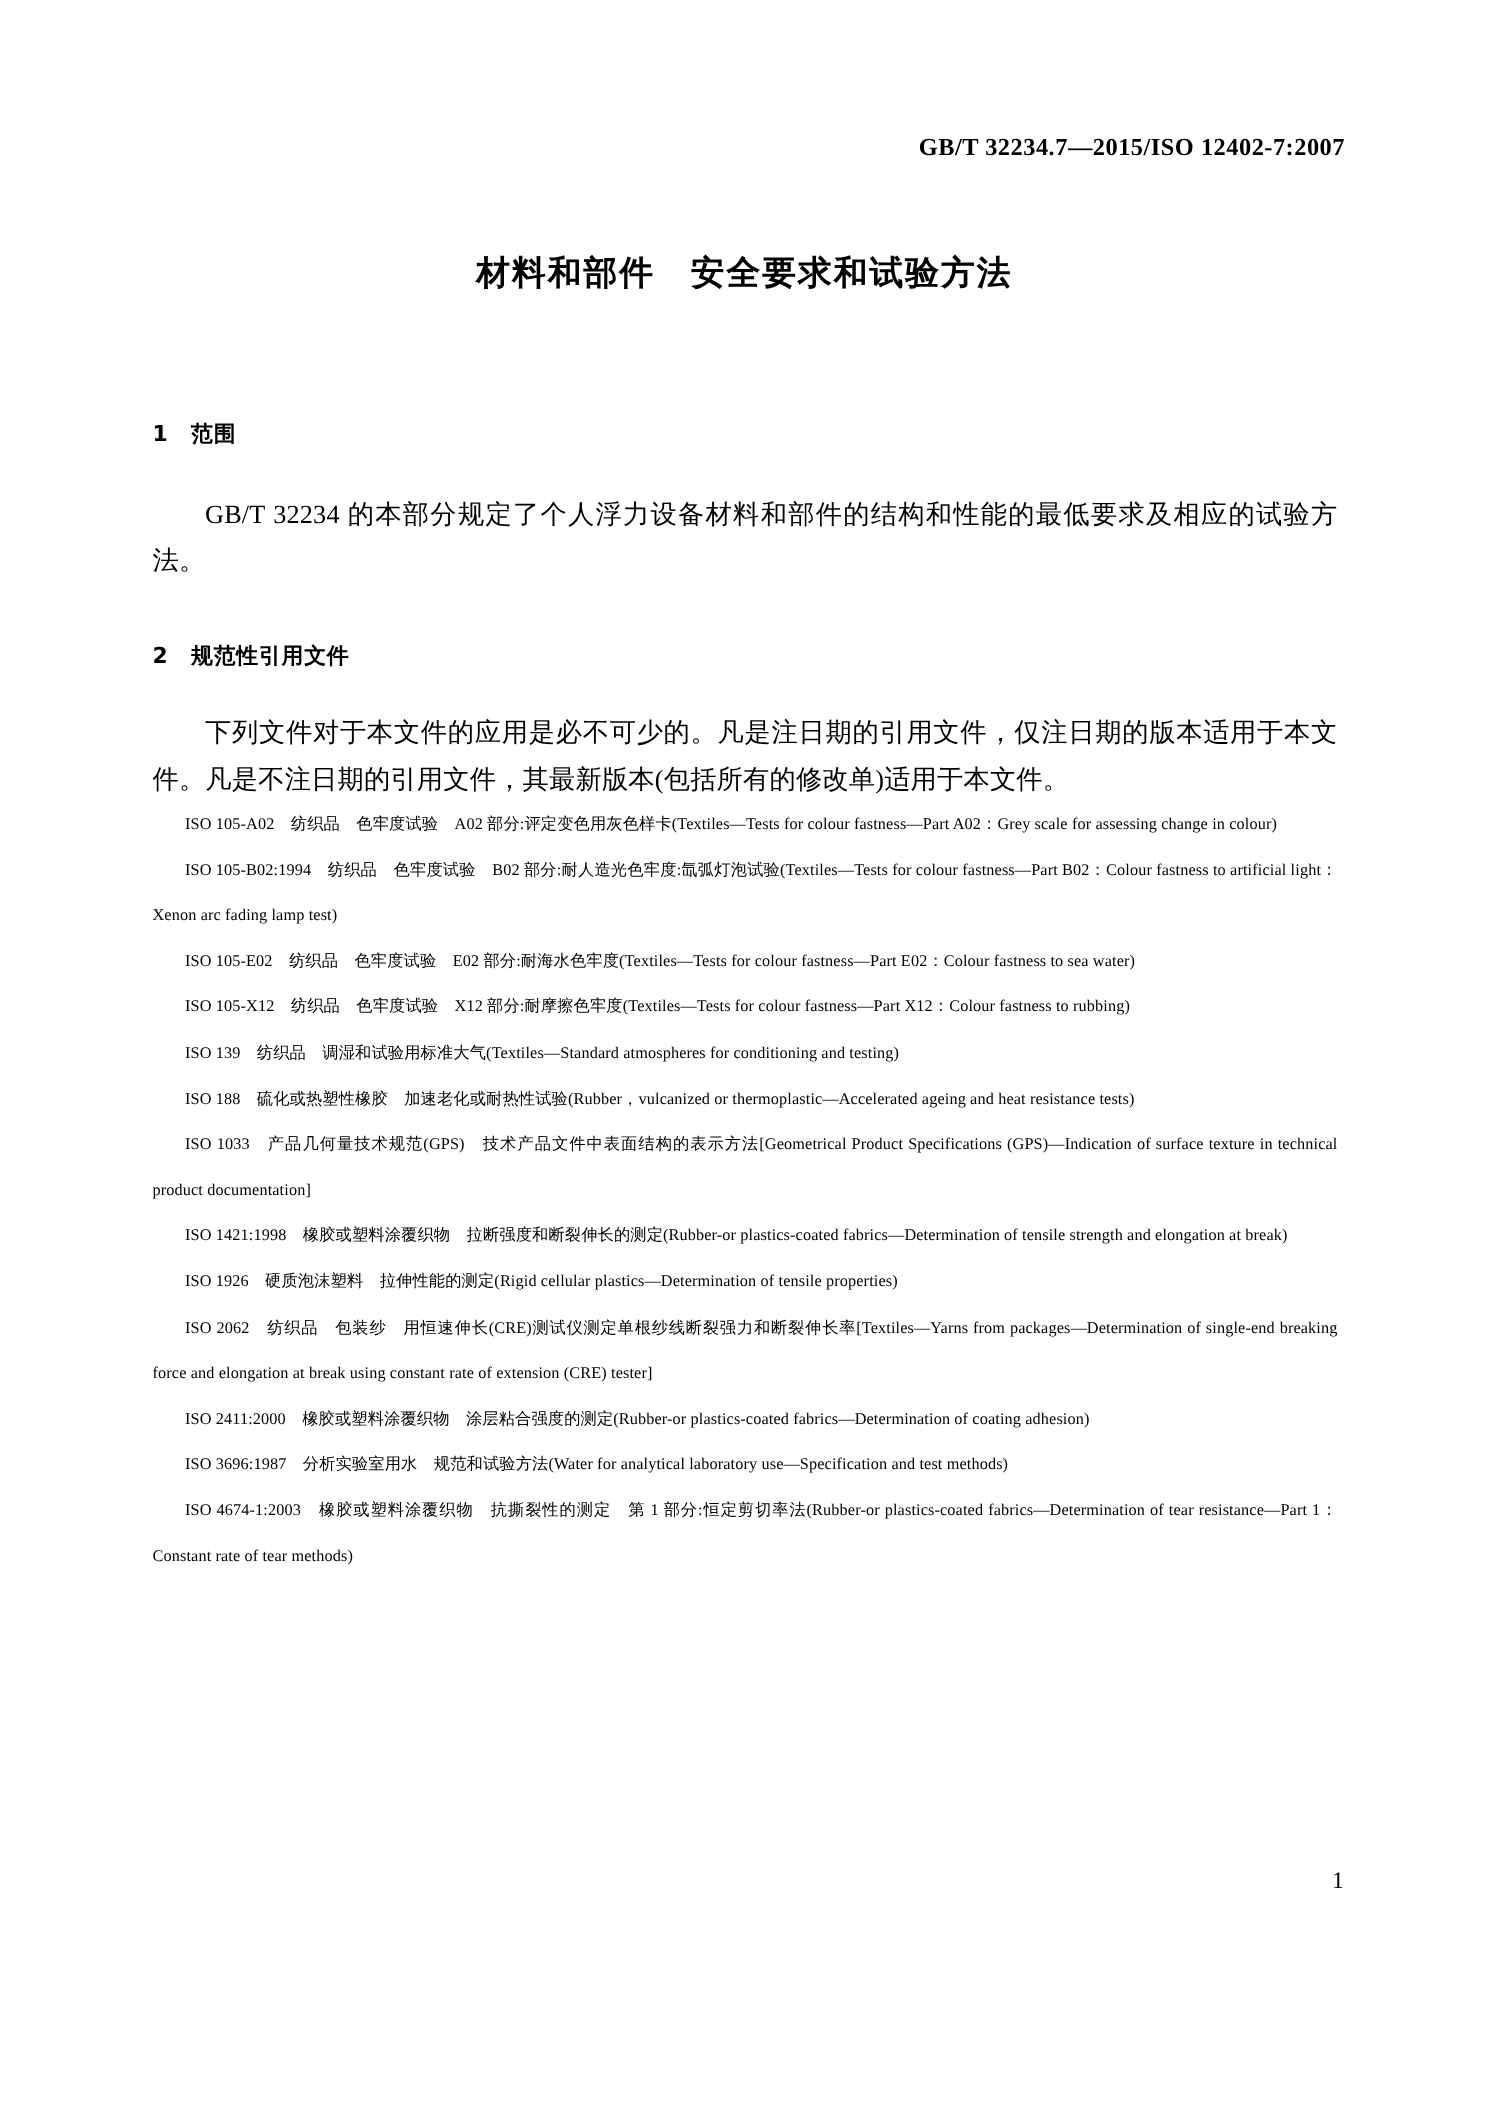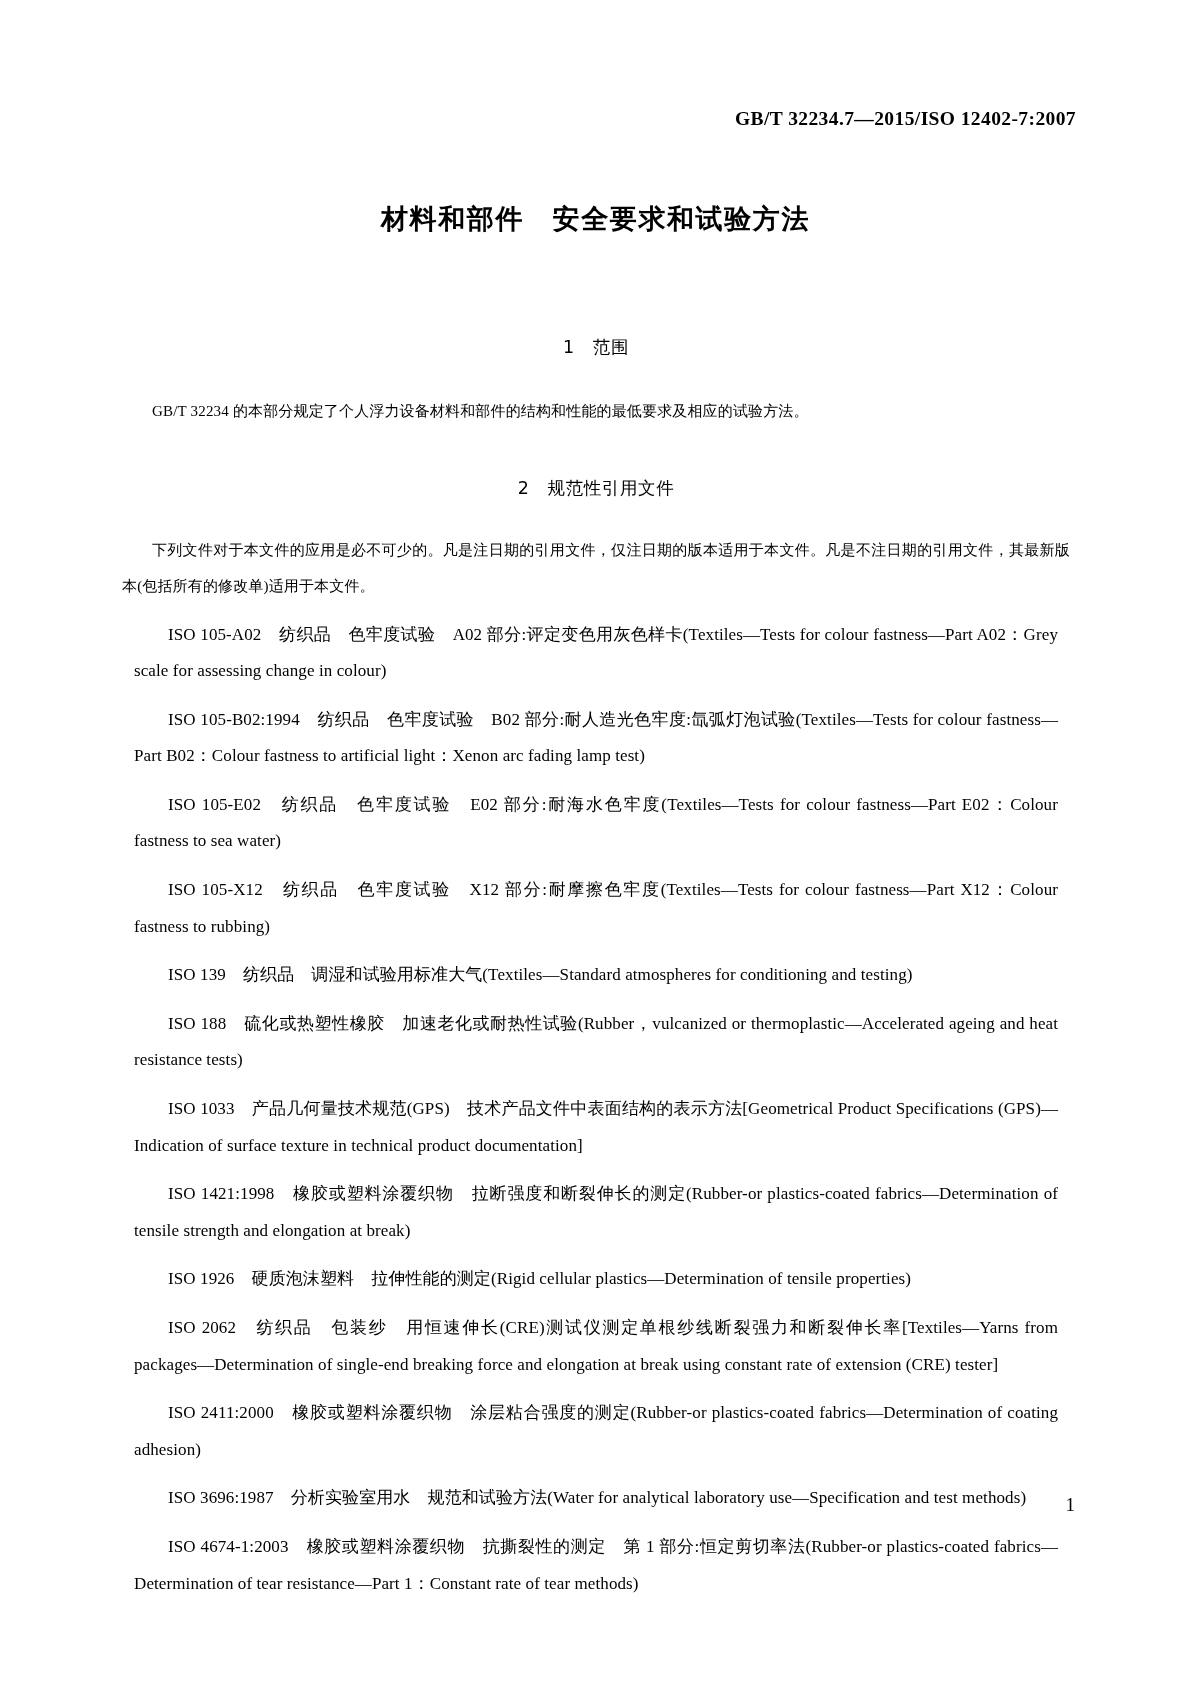"1 范围" .clause-head { font-weight: 400 -> 700; text-align: center -> none }
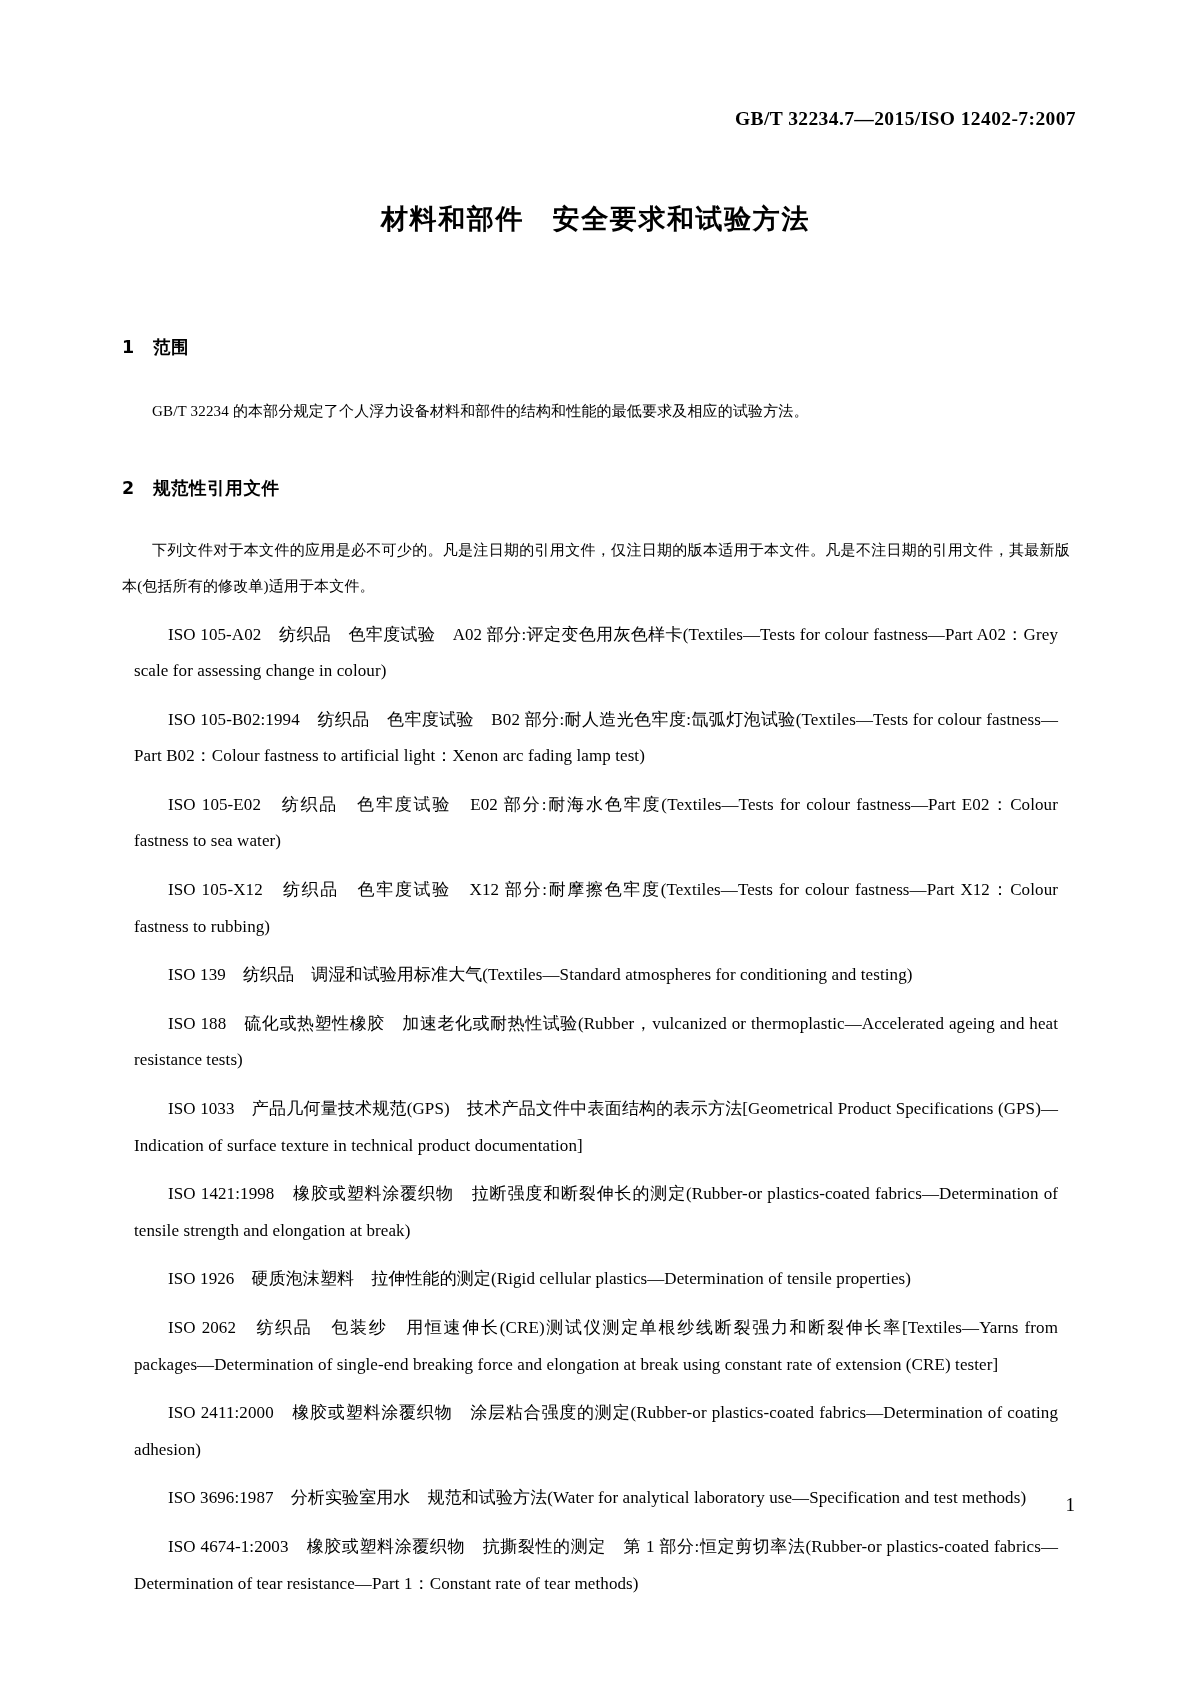"GB/T 32234" p.para { font-size: 15px -> 21px }
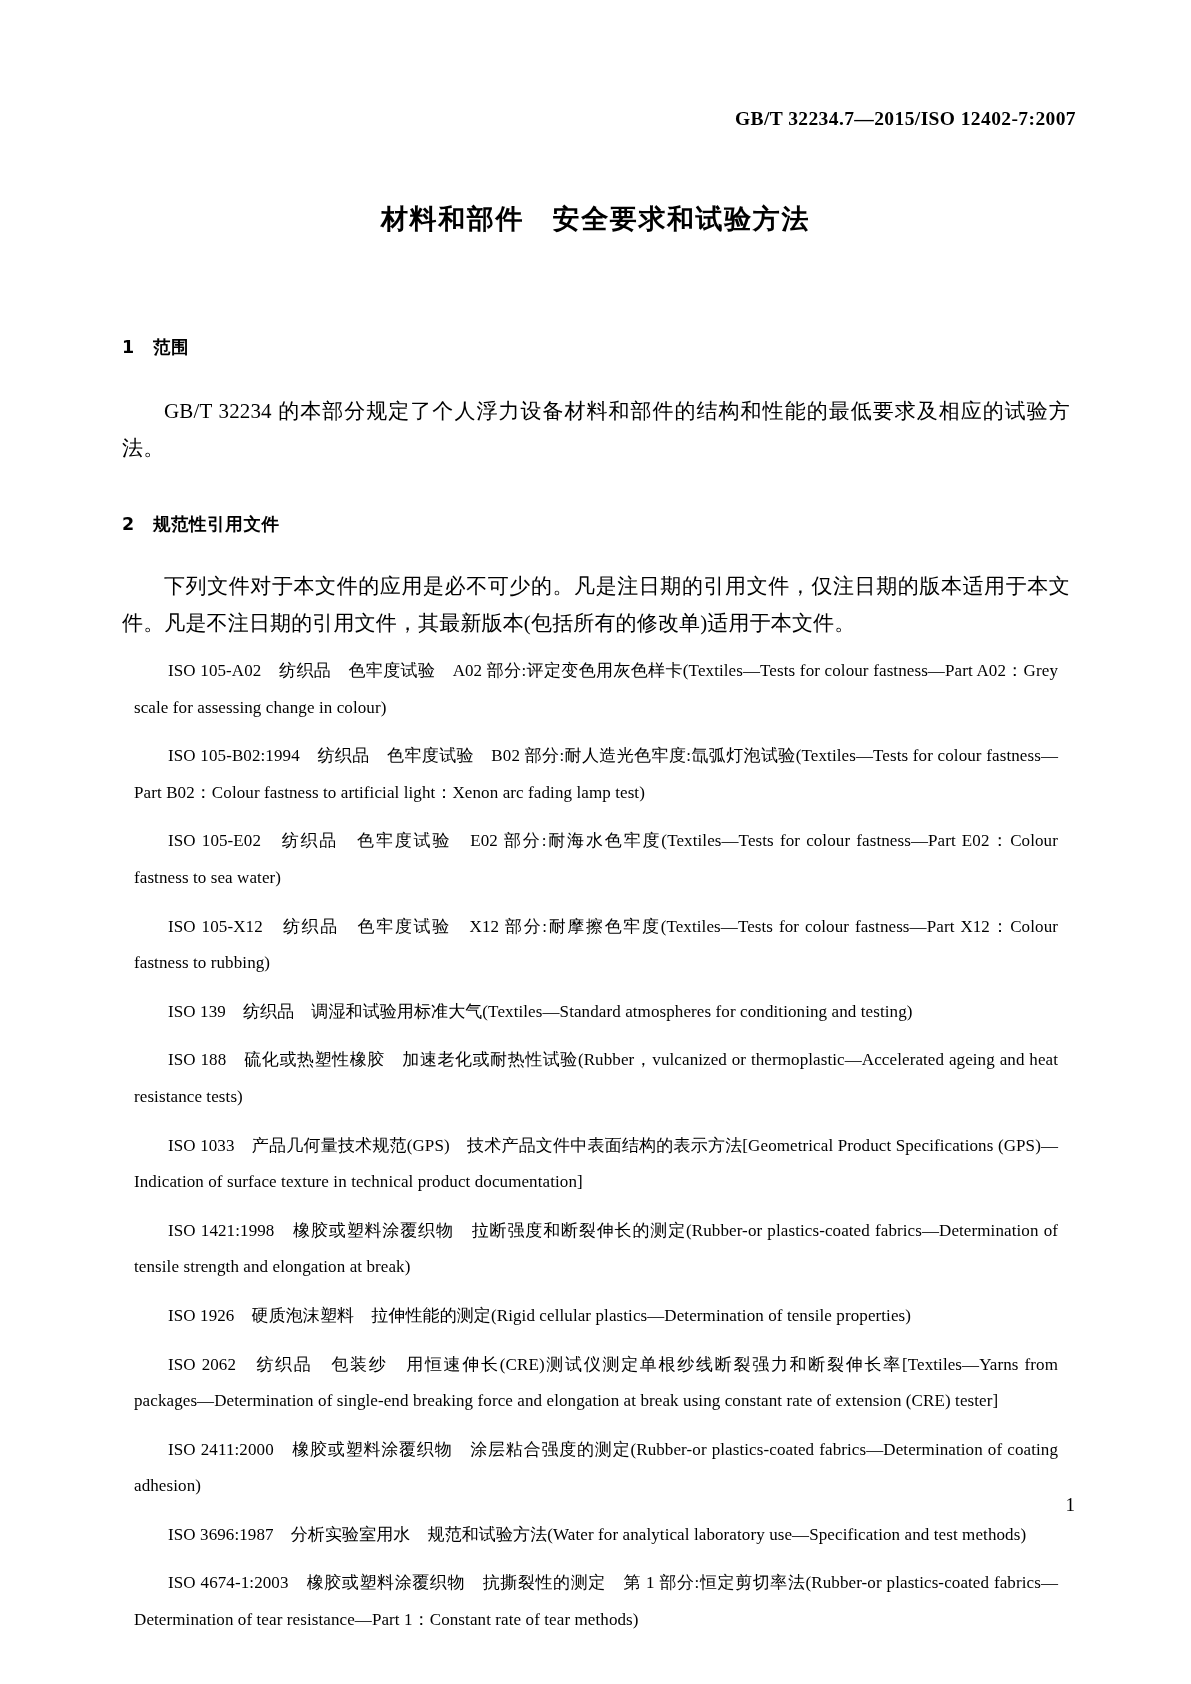"ISO 105-A02 纺织品 色牢度试验 A02" p.ref { font-size: 17px -> 13px; margin: 12px -> 0 }
